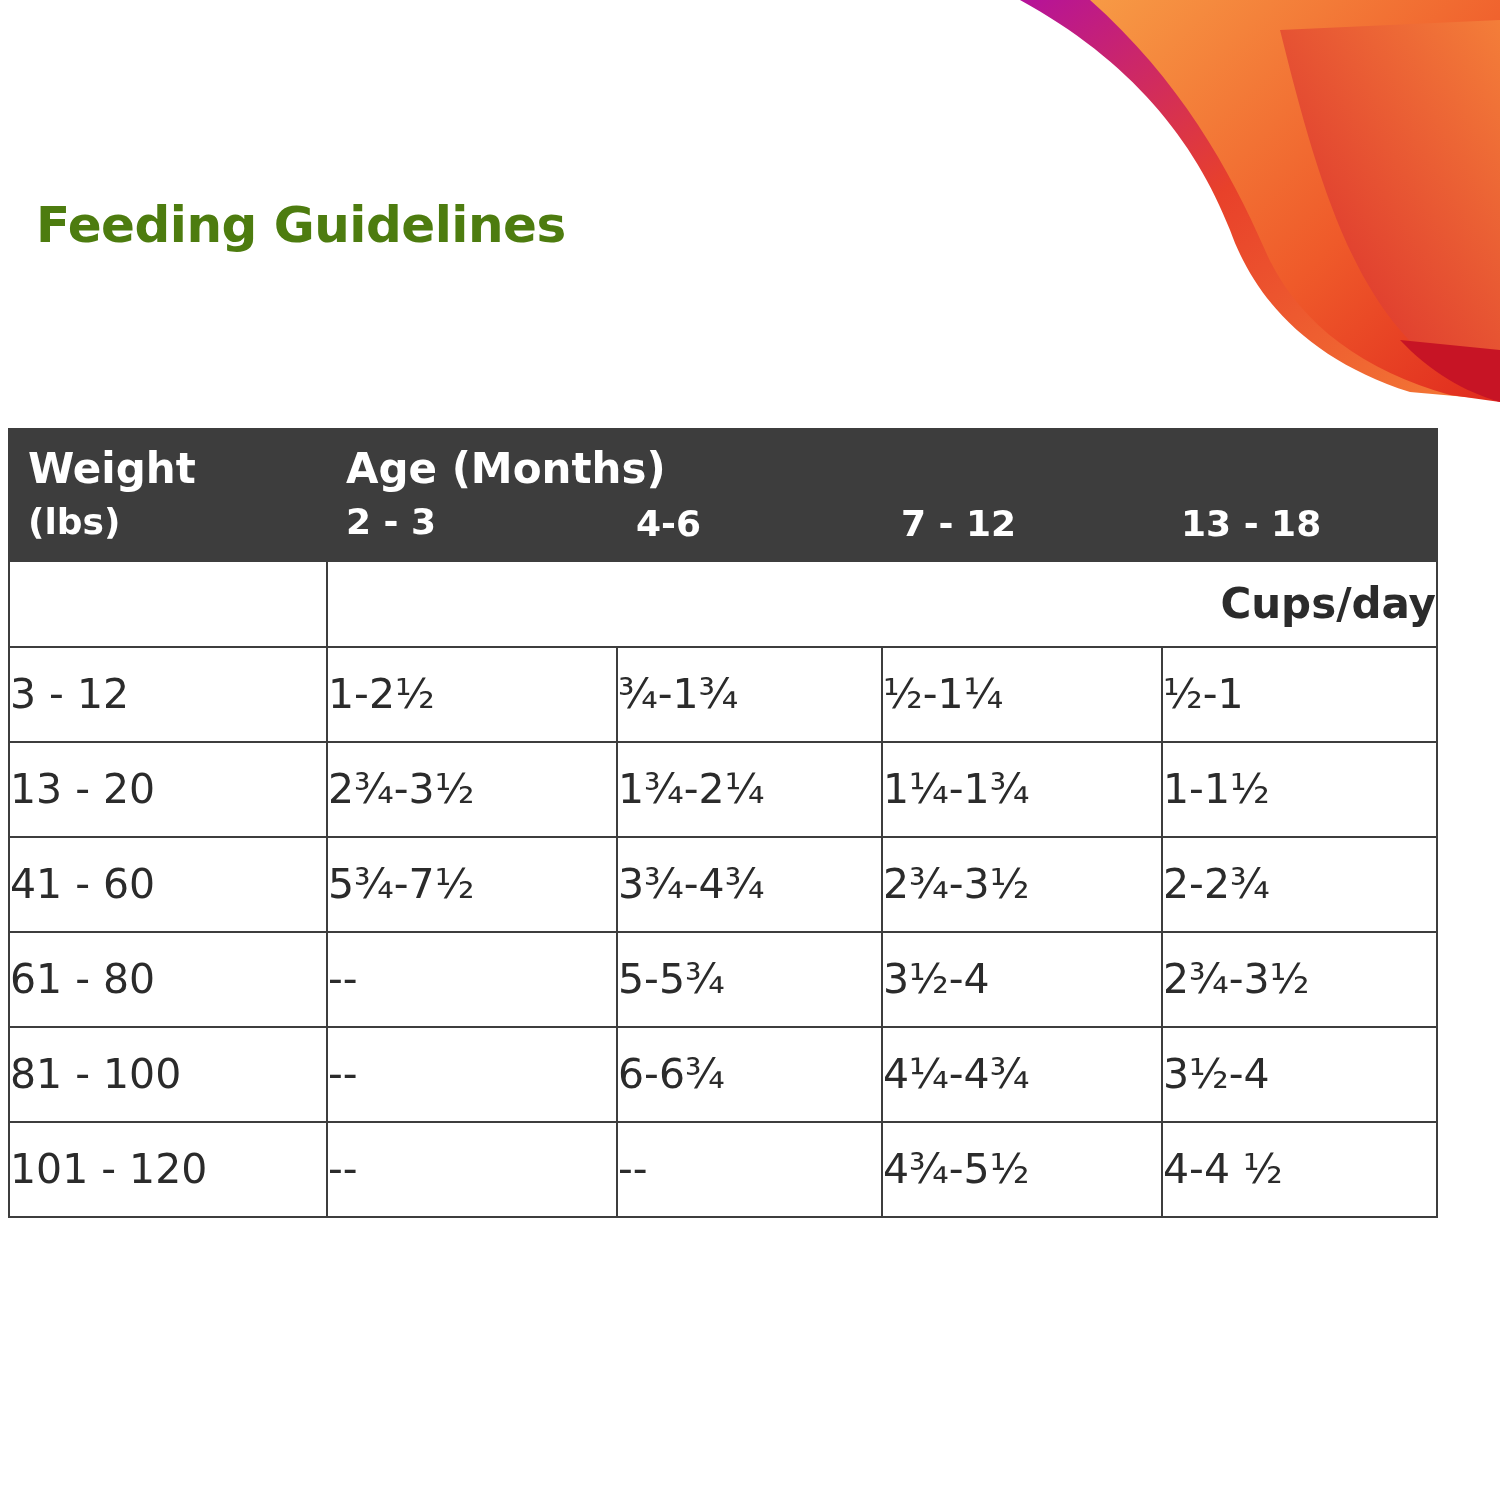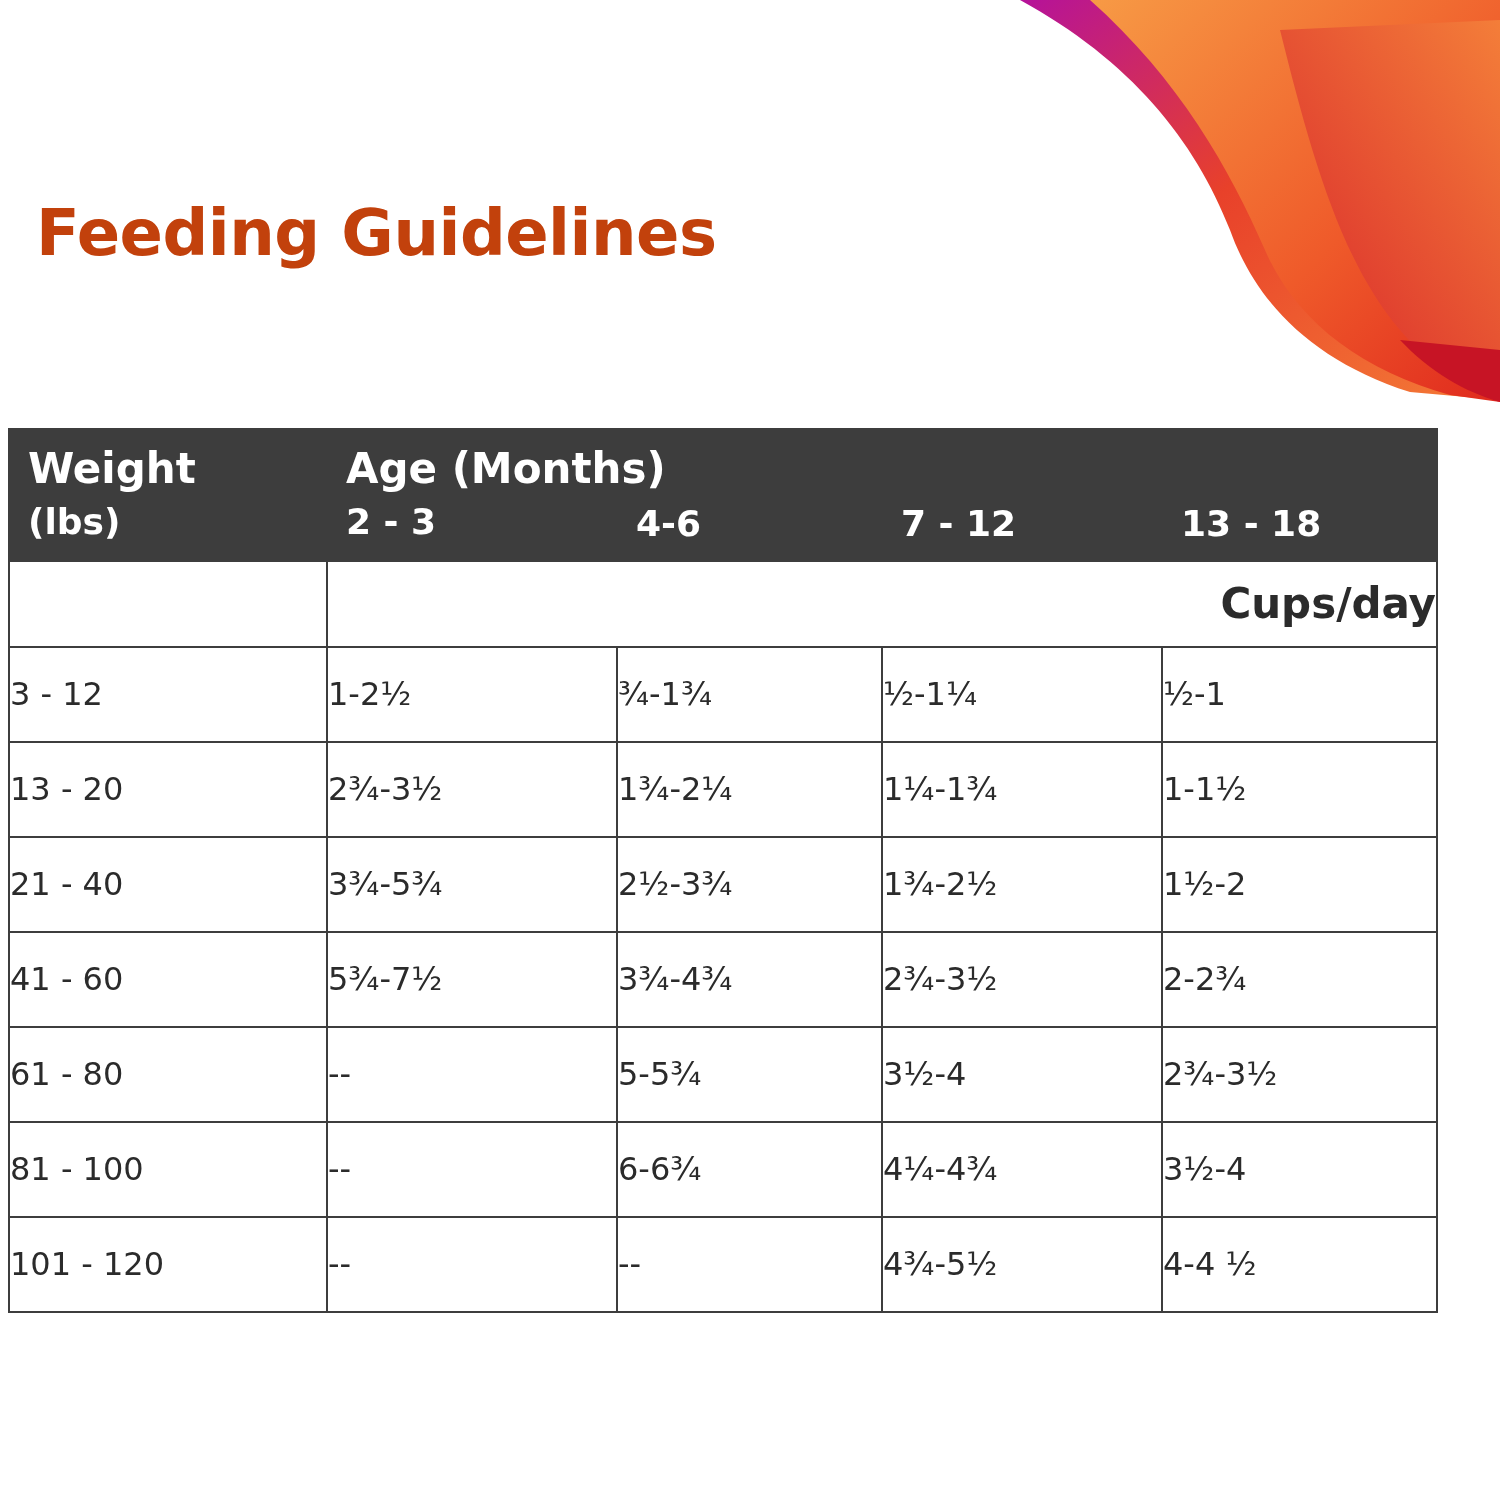"Feeding Guidelines" .page-title { color: #c2410c -> #4d7c0f; font-size: 64px -> 50px }
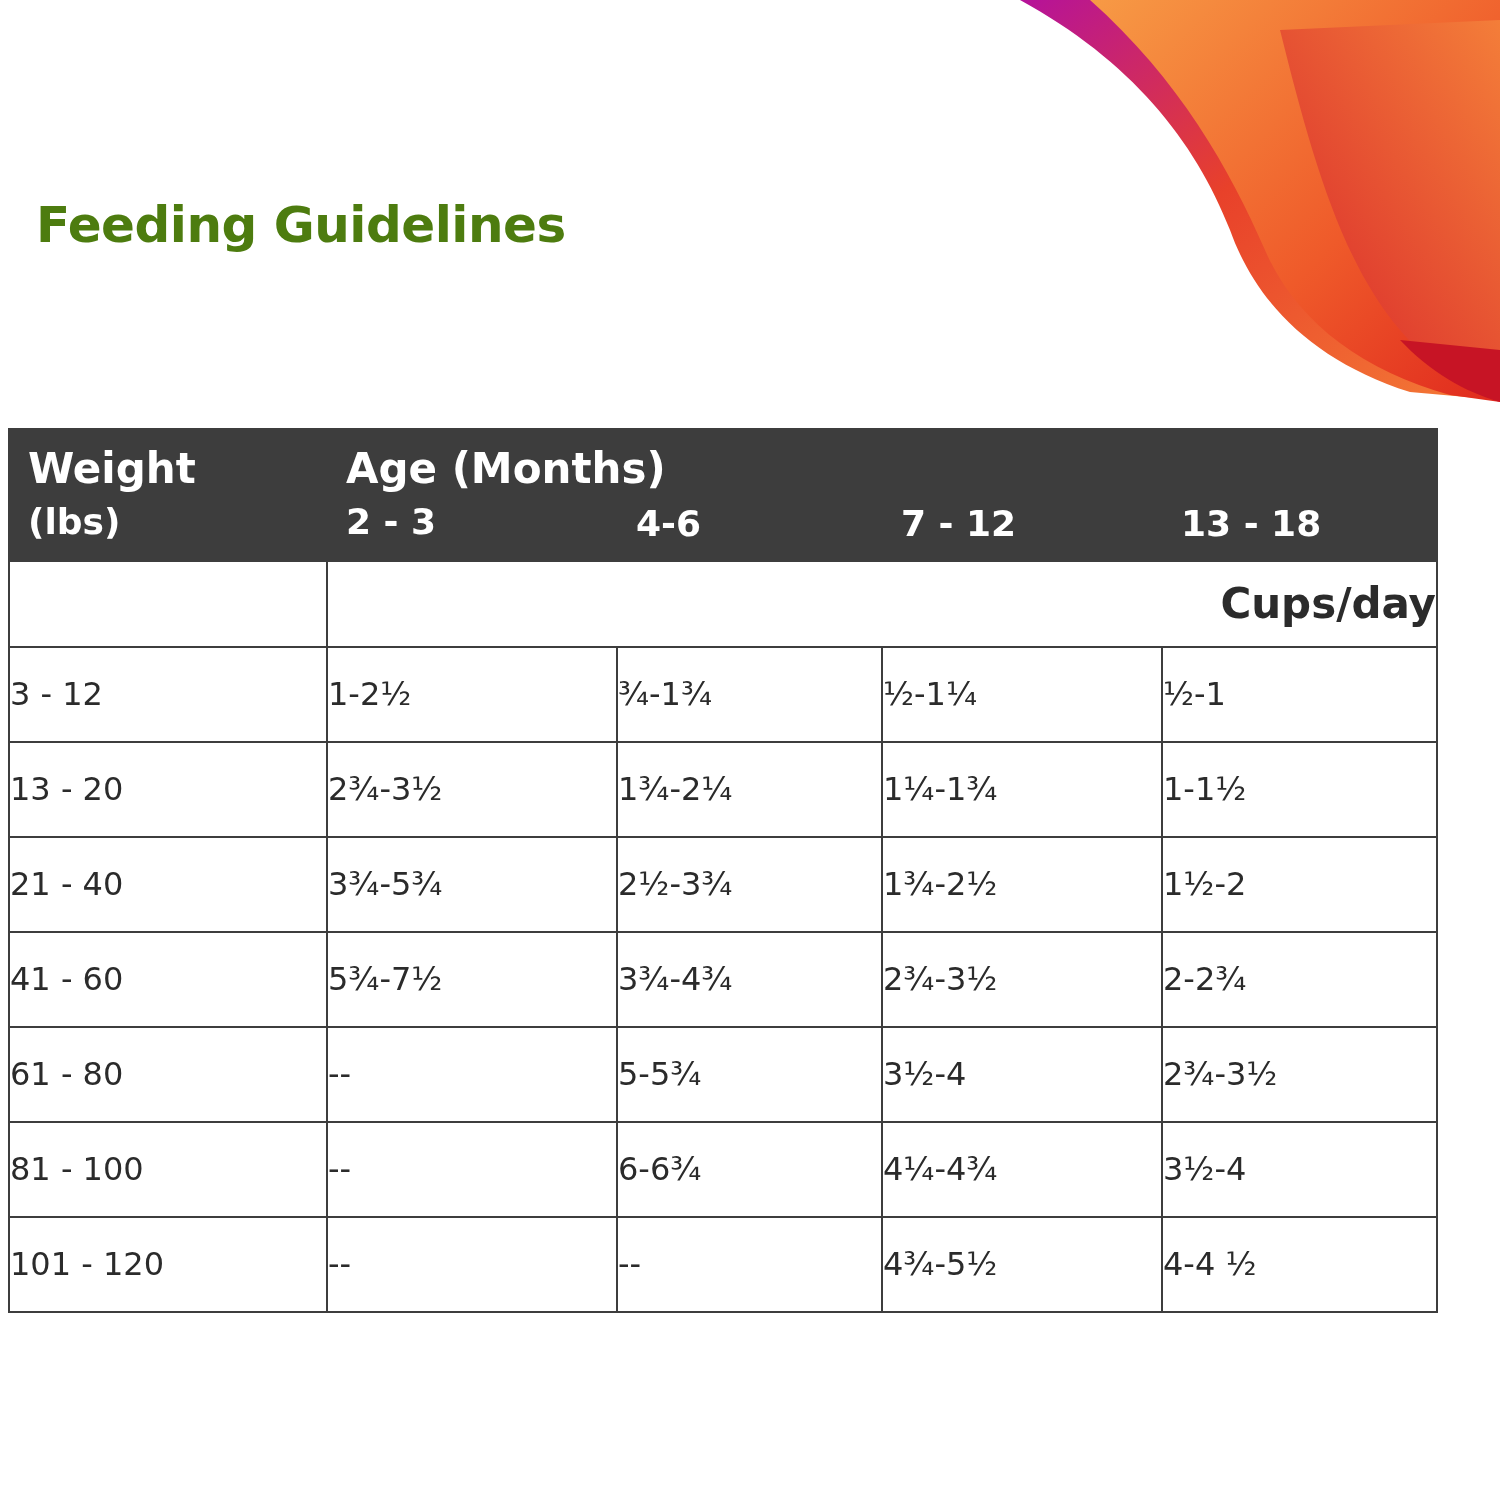"3 - 12" .data-row td { font-size: 32px -> 41px }
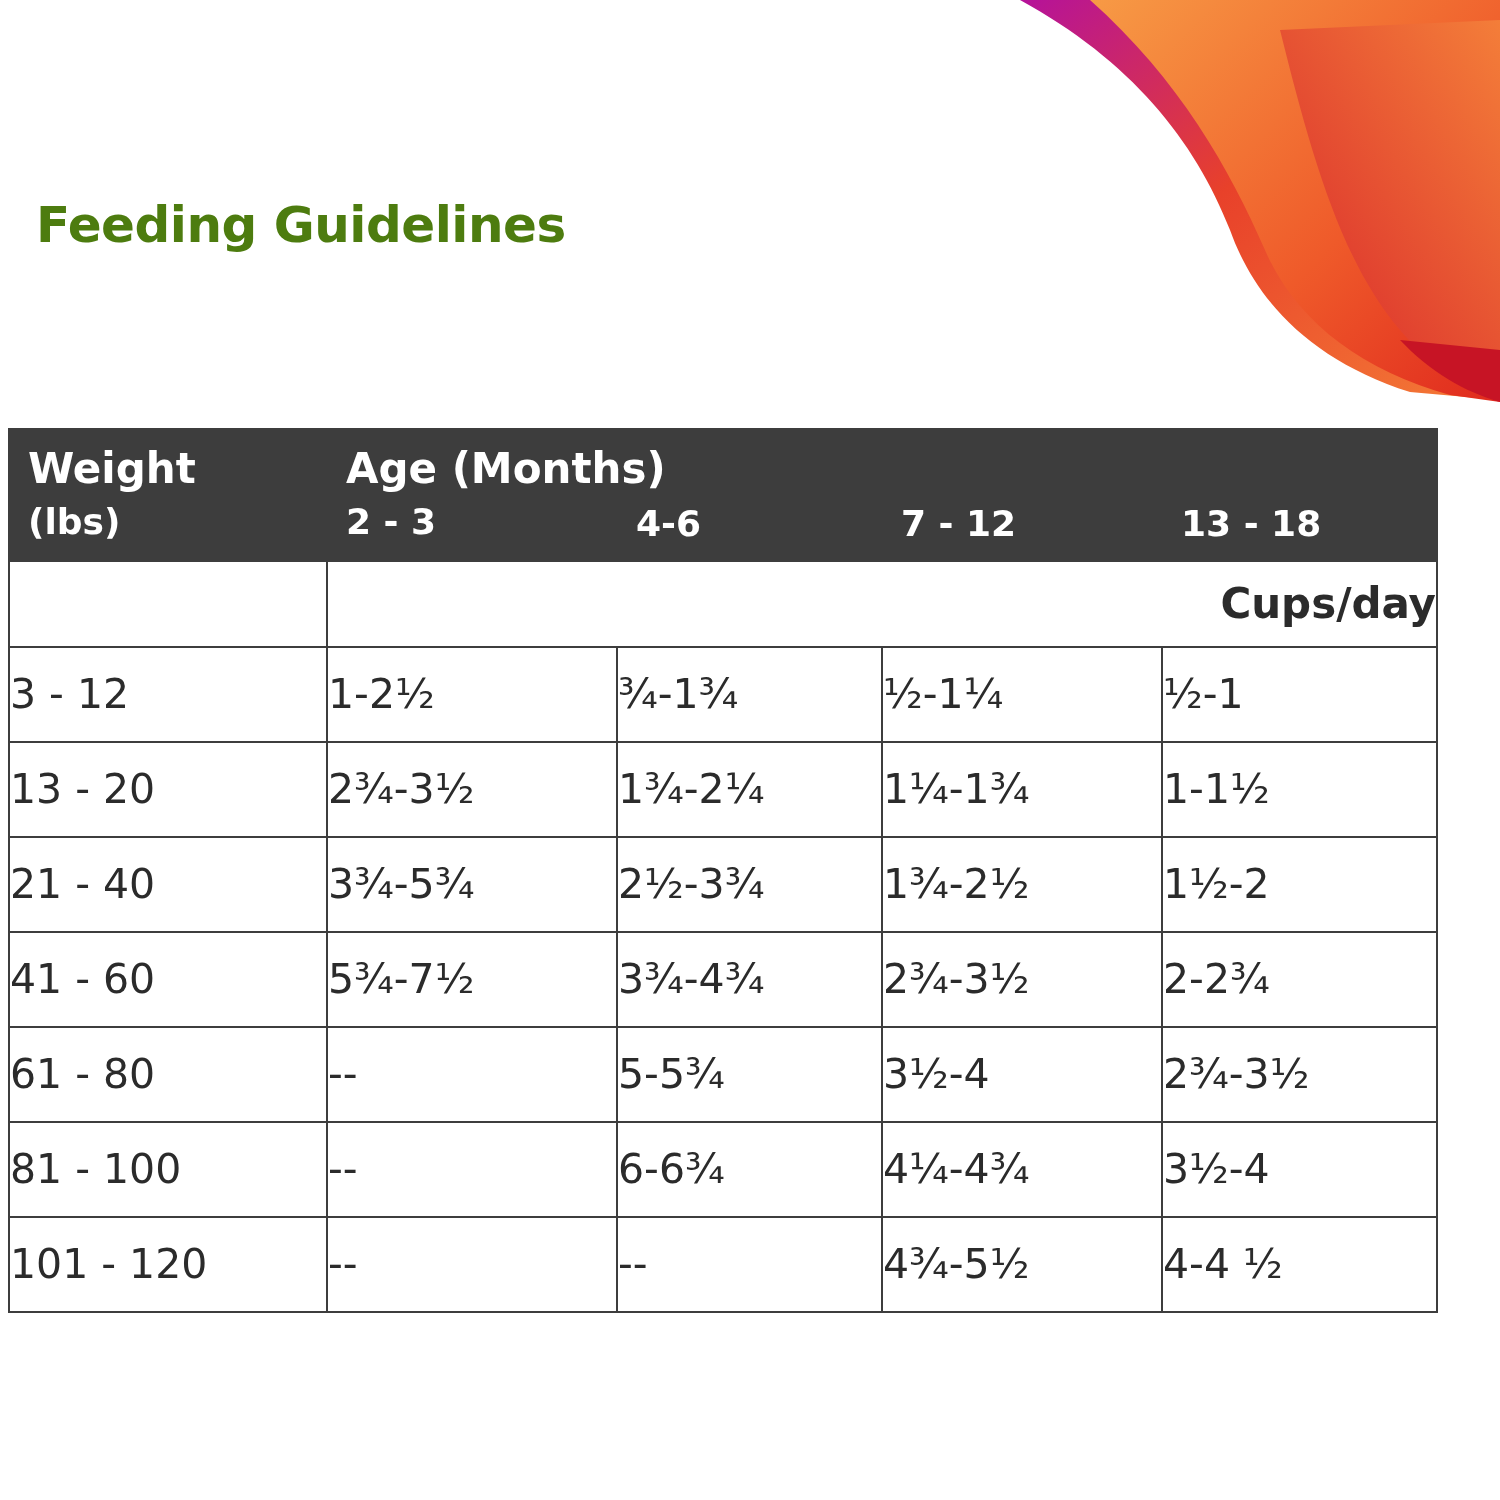"21 - 40" tr.data-row { html: <tr> <td>21 - 40</td> <td>3¾-5¾</td> <td>2½-3¾</td> <td>1¾-2½</td> <td>1½-2</td> </tr> -> none }
